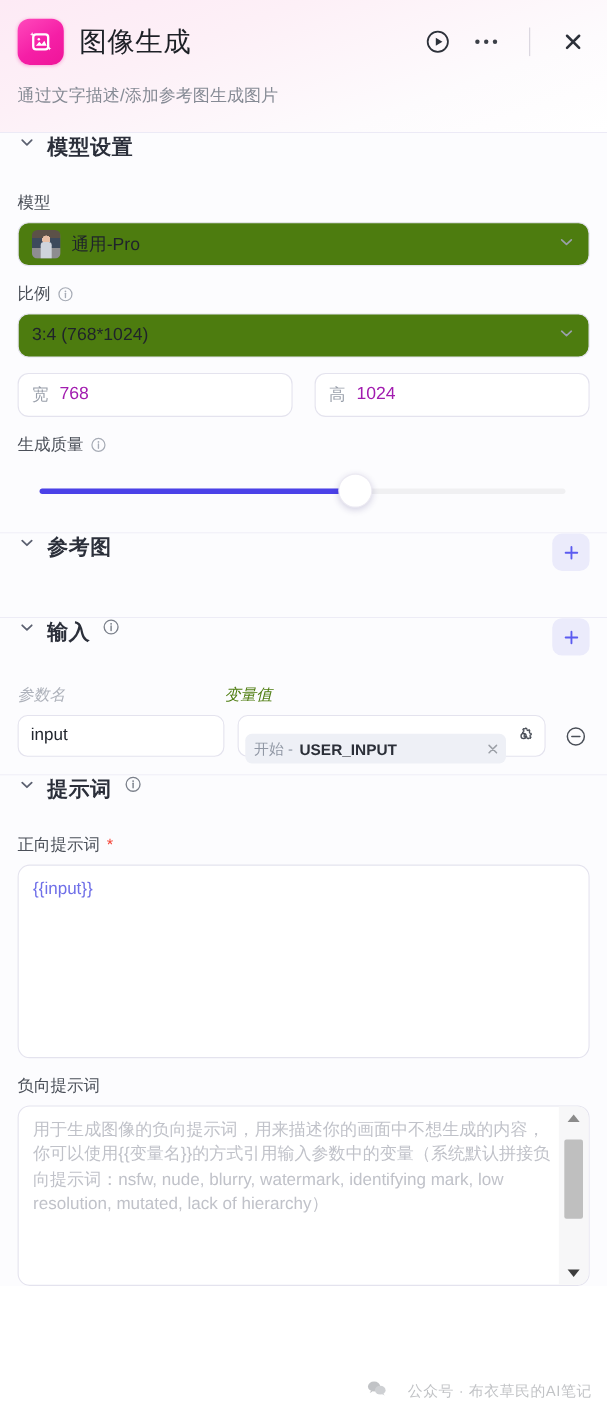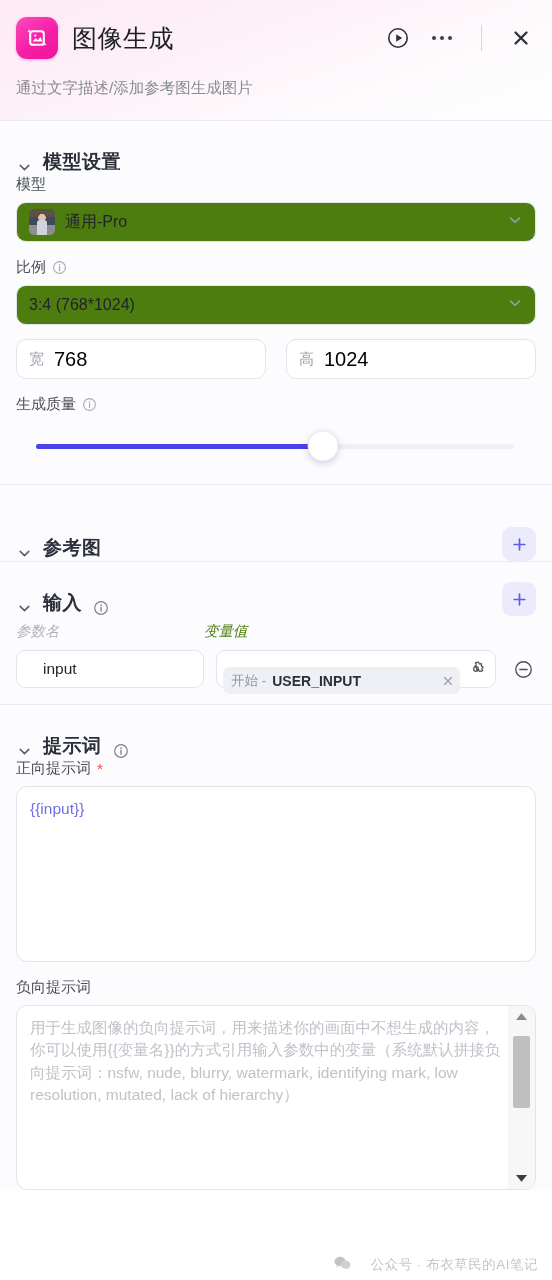"模型设置" .sec-head { align-items: flex-end -> flex-start }
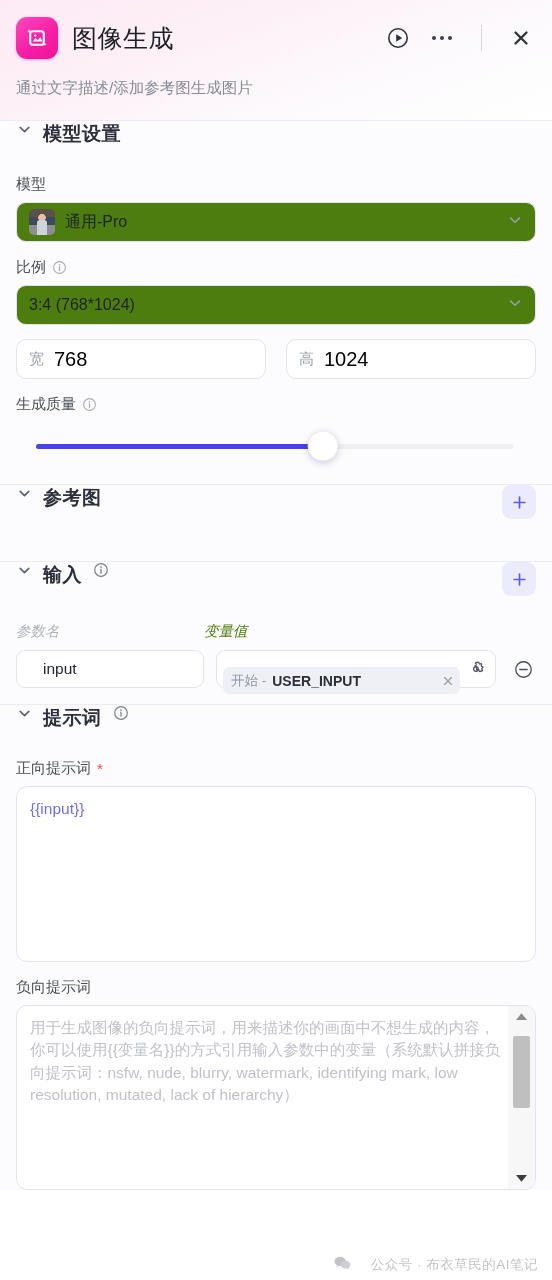"768" .wh-field .v { color: #000000 -> #a21caf; font-size: 20px -> 16px }
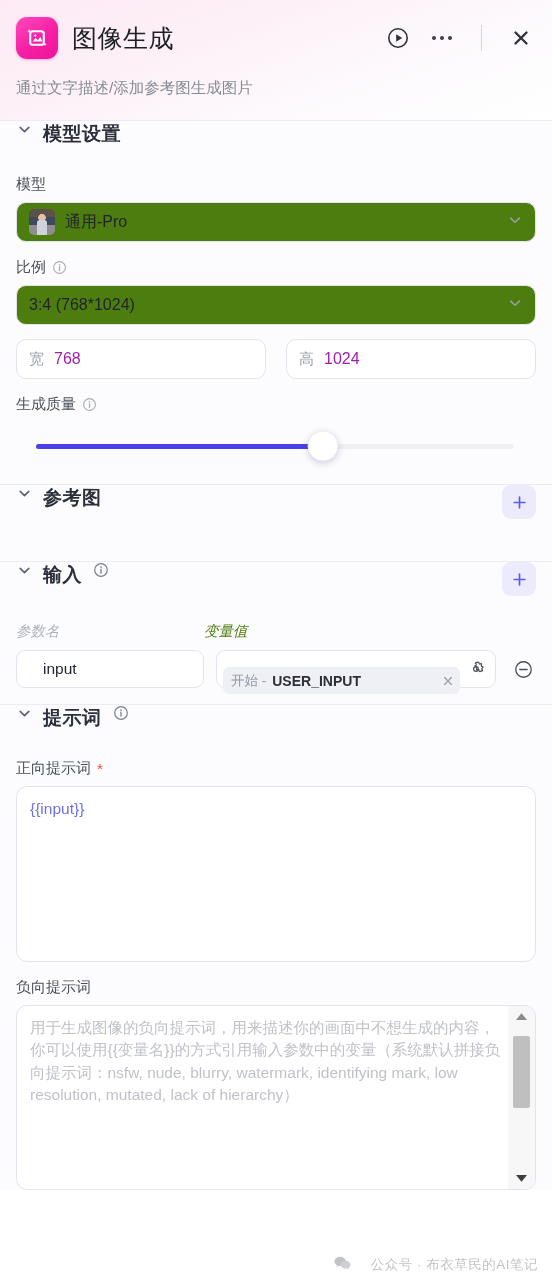"input" .pname { padding: 0 26px -> 0 11px }
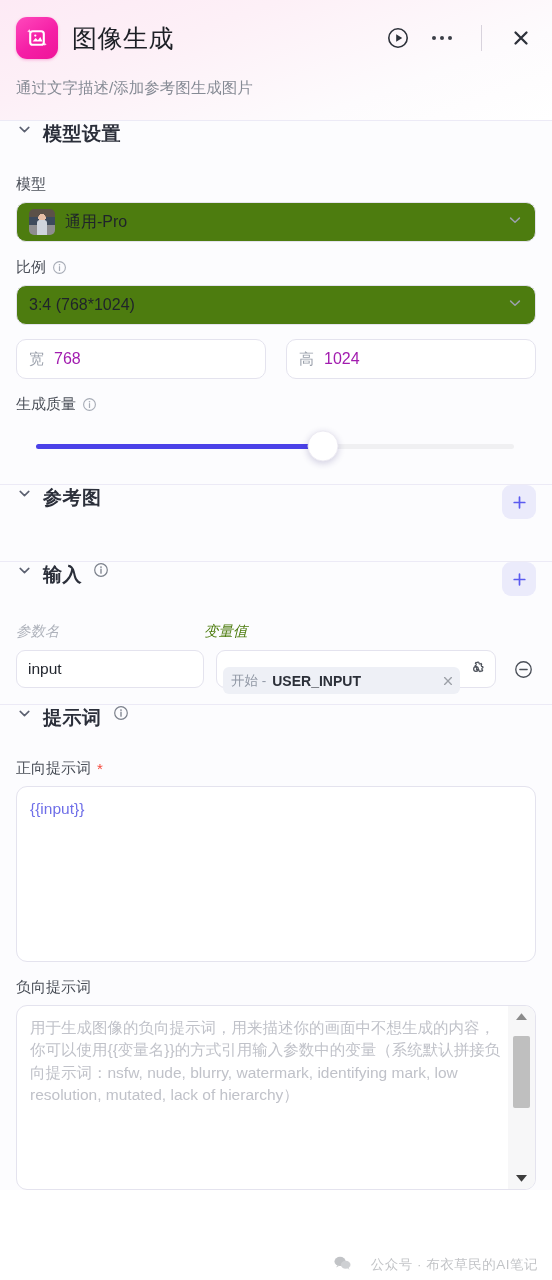"用于生成图像的负向提示词，用来描述你的画面中不想生成的内容，你可以使用{{变量名" .ta.neg { height: 185px -> 164px }
